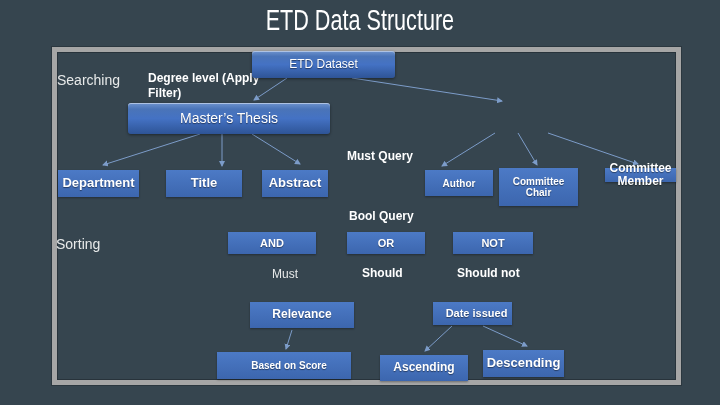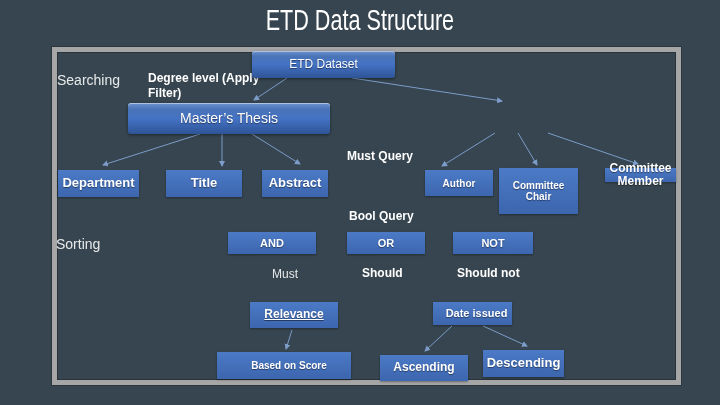"Committee Chair" div.node { height: 46px -> 38px }
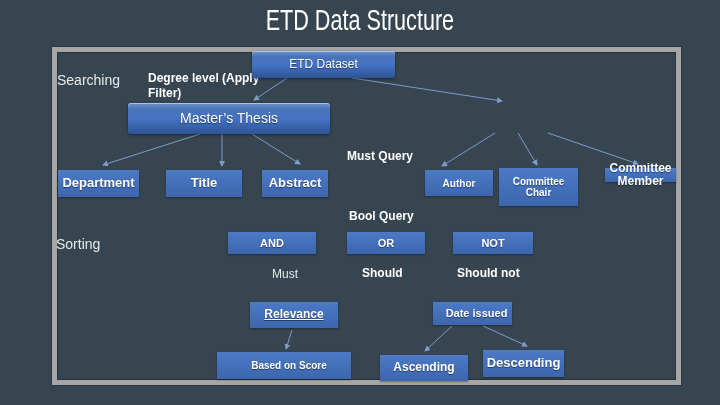"Relevance" div.node { text-decoration: underline -> none; width: 88px -> 104px }
